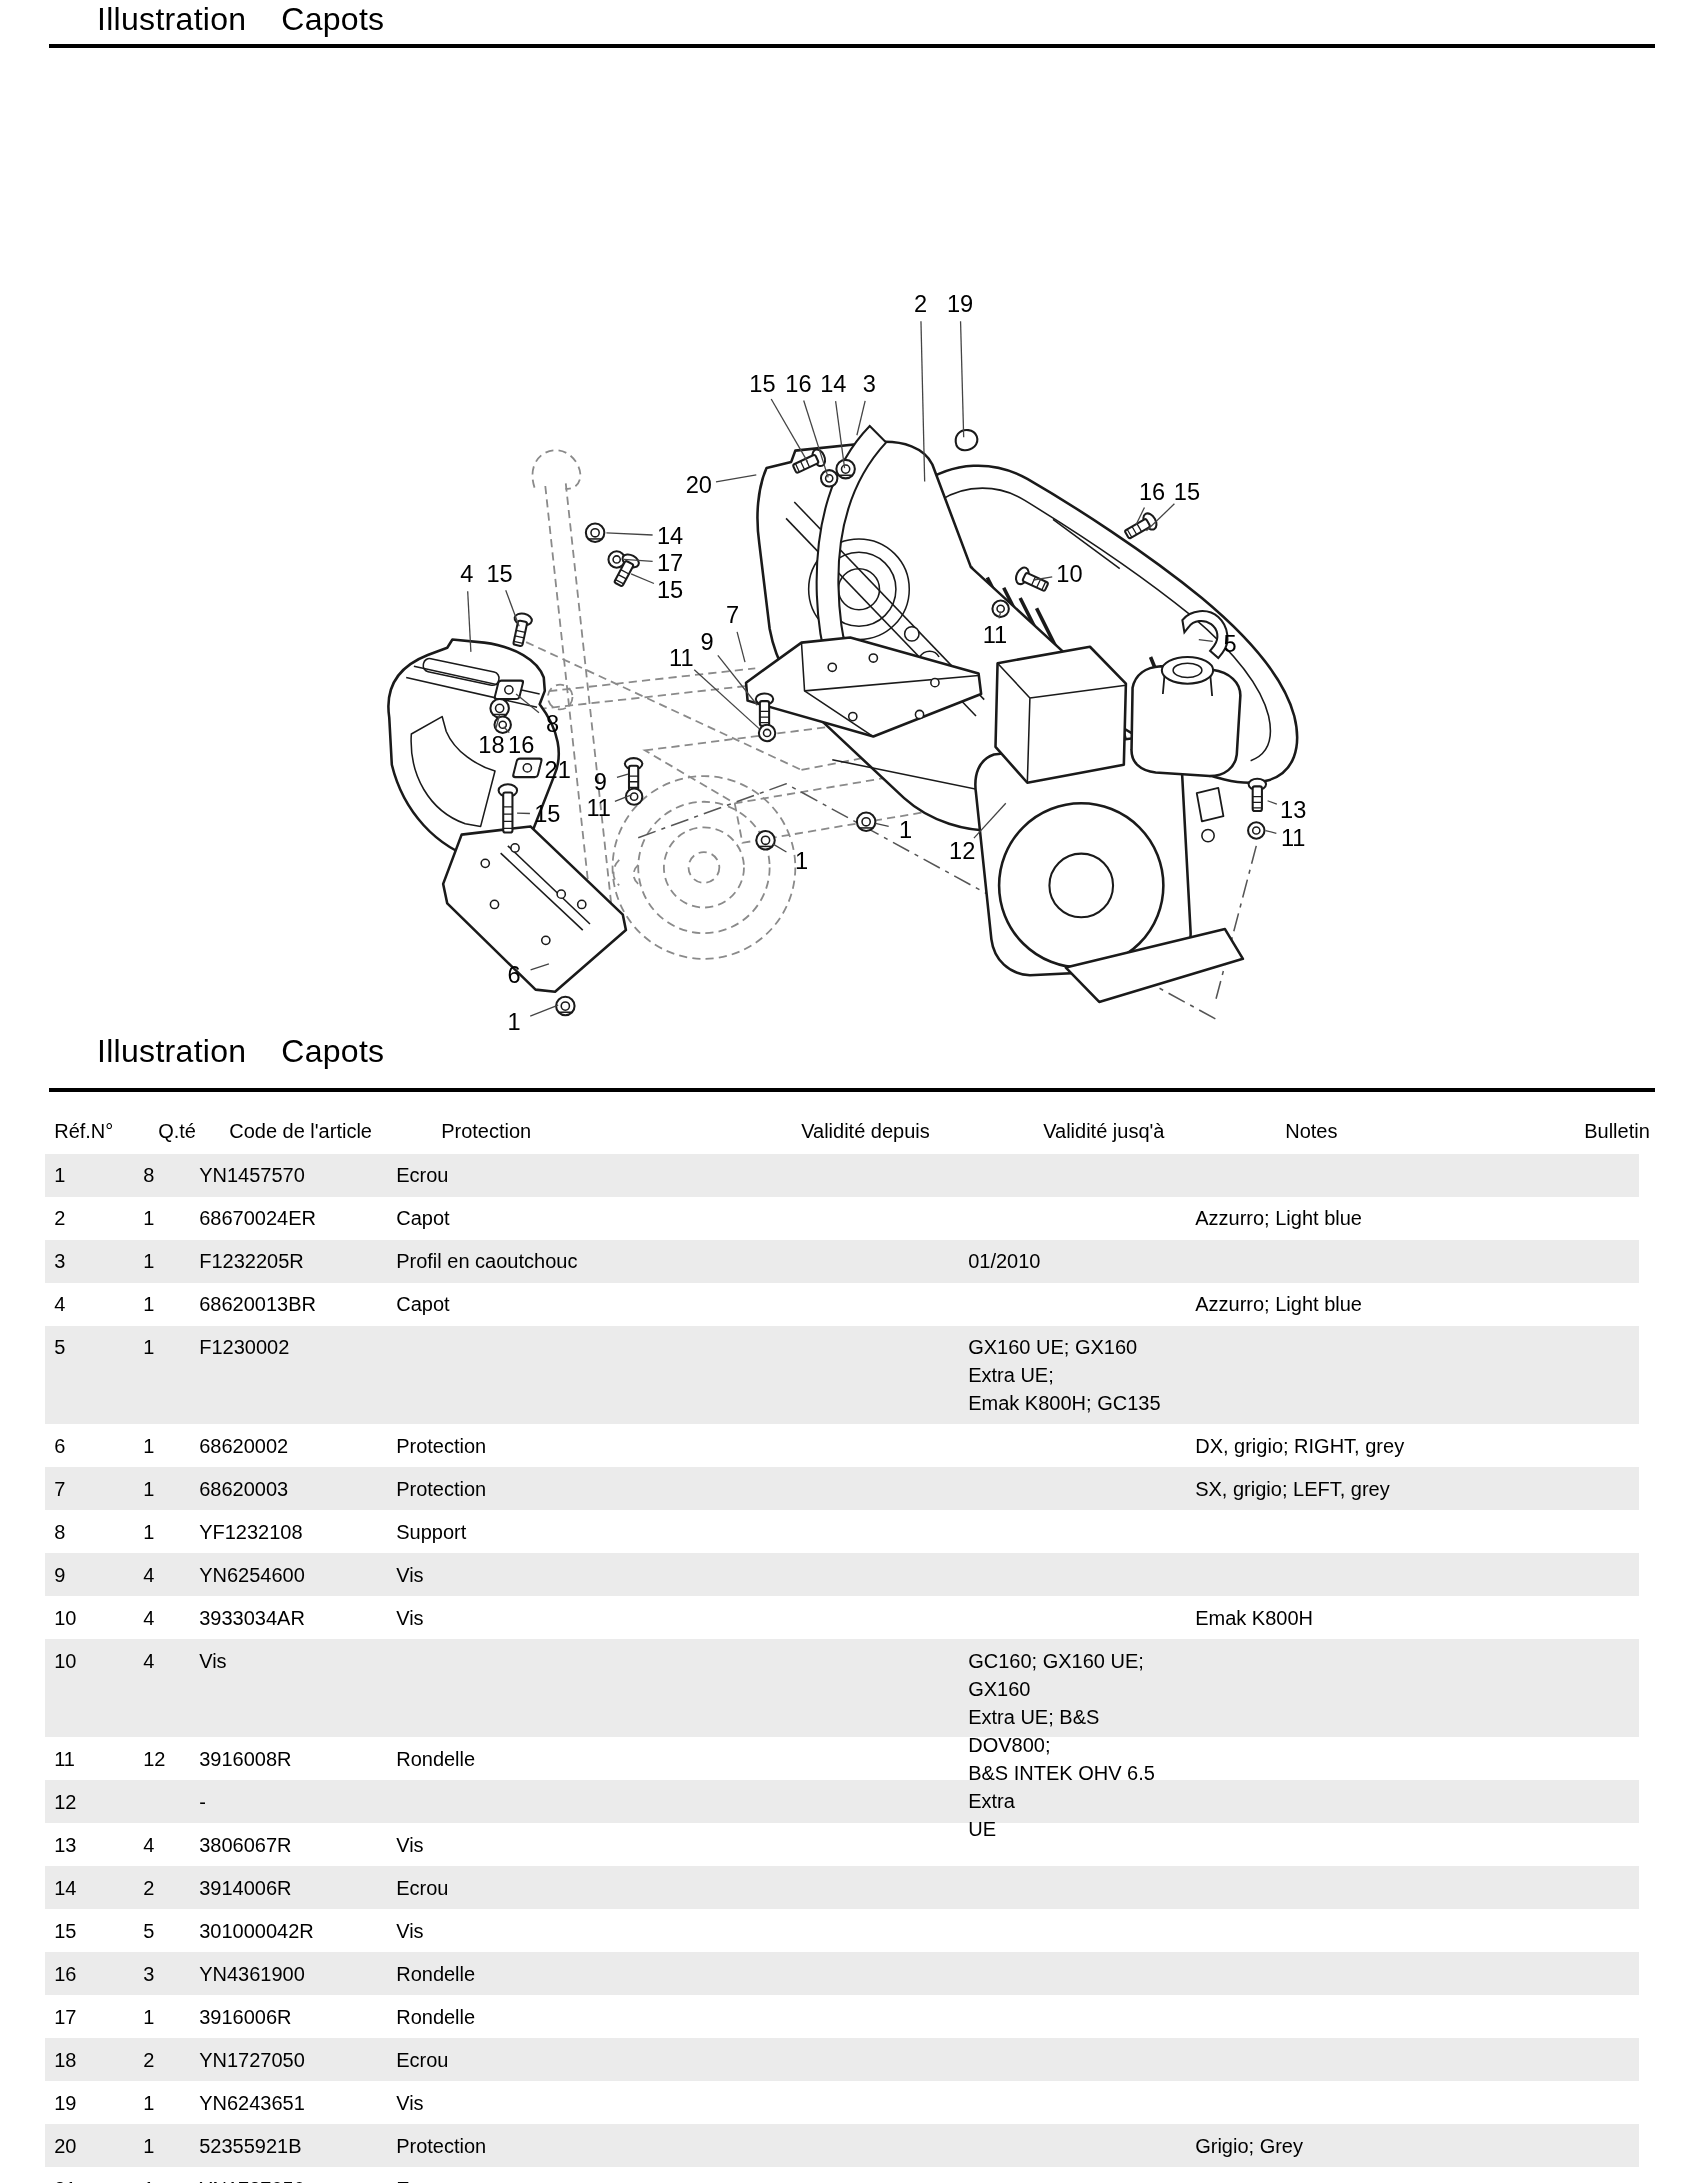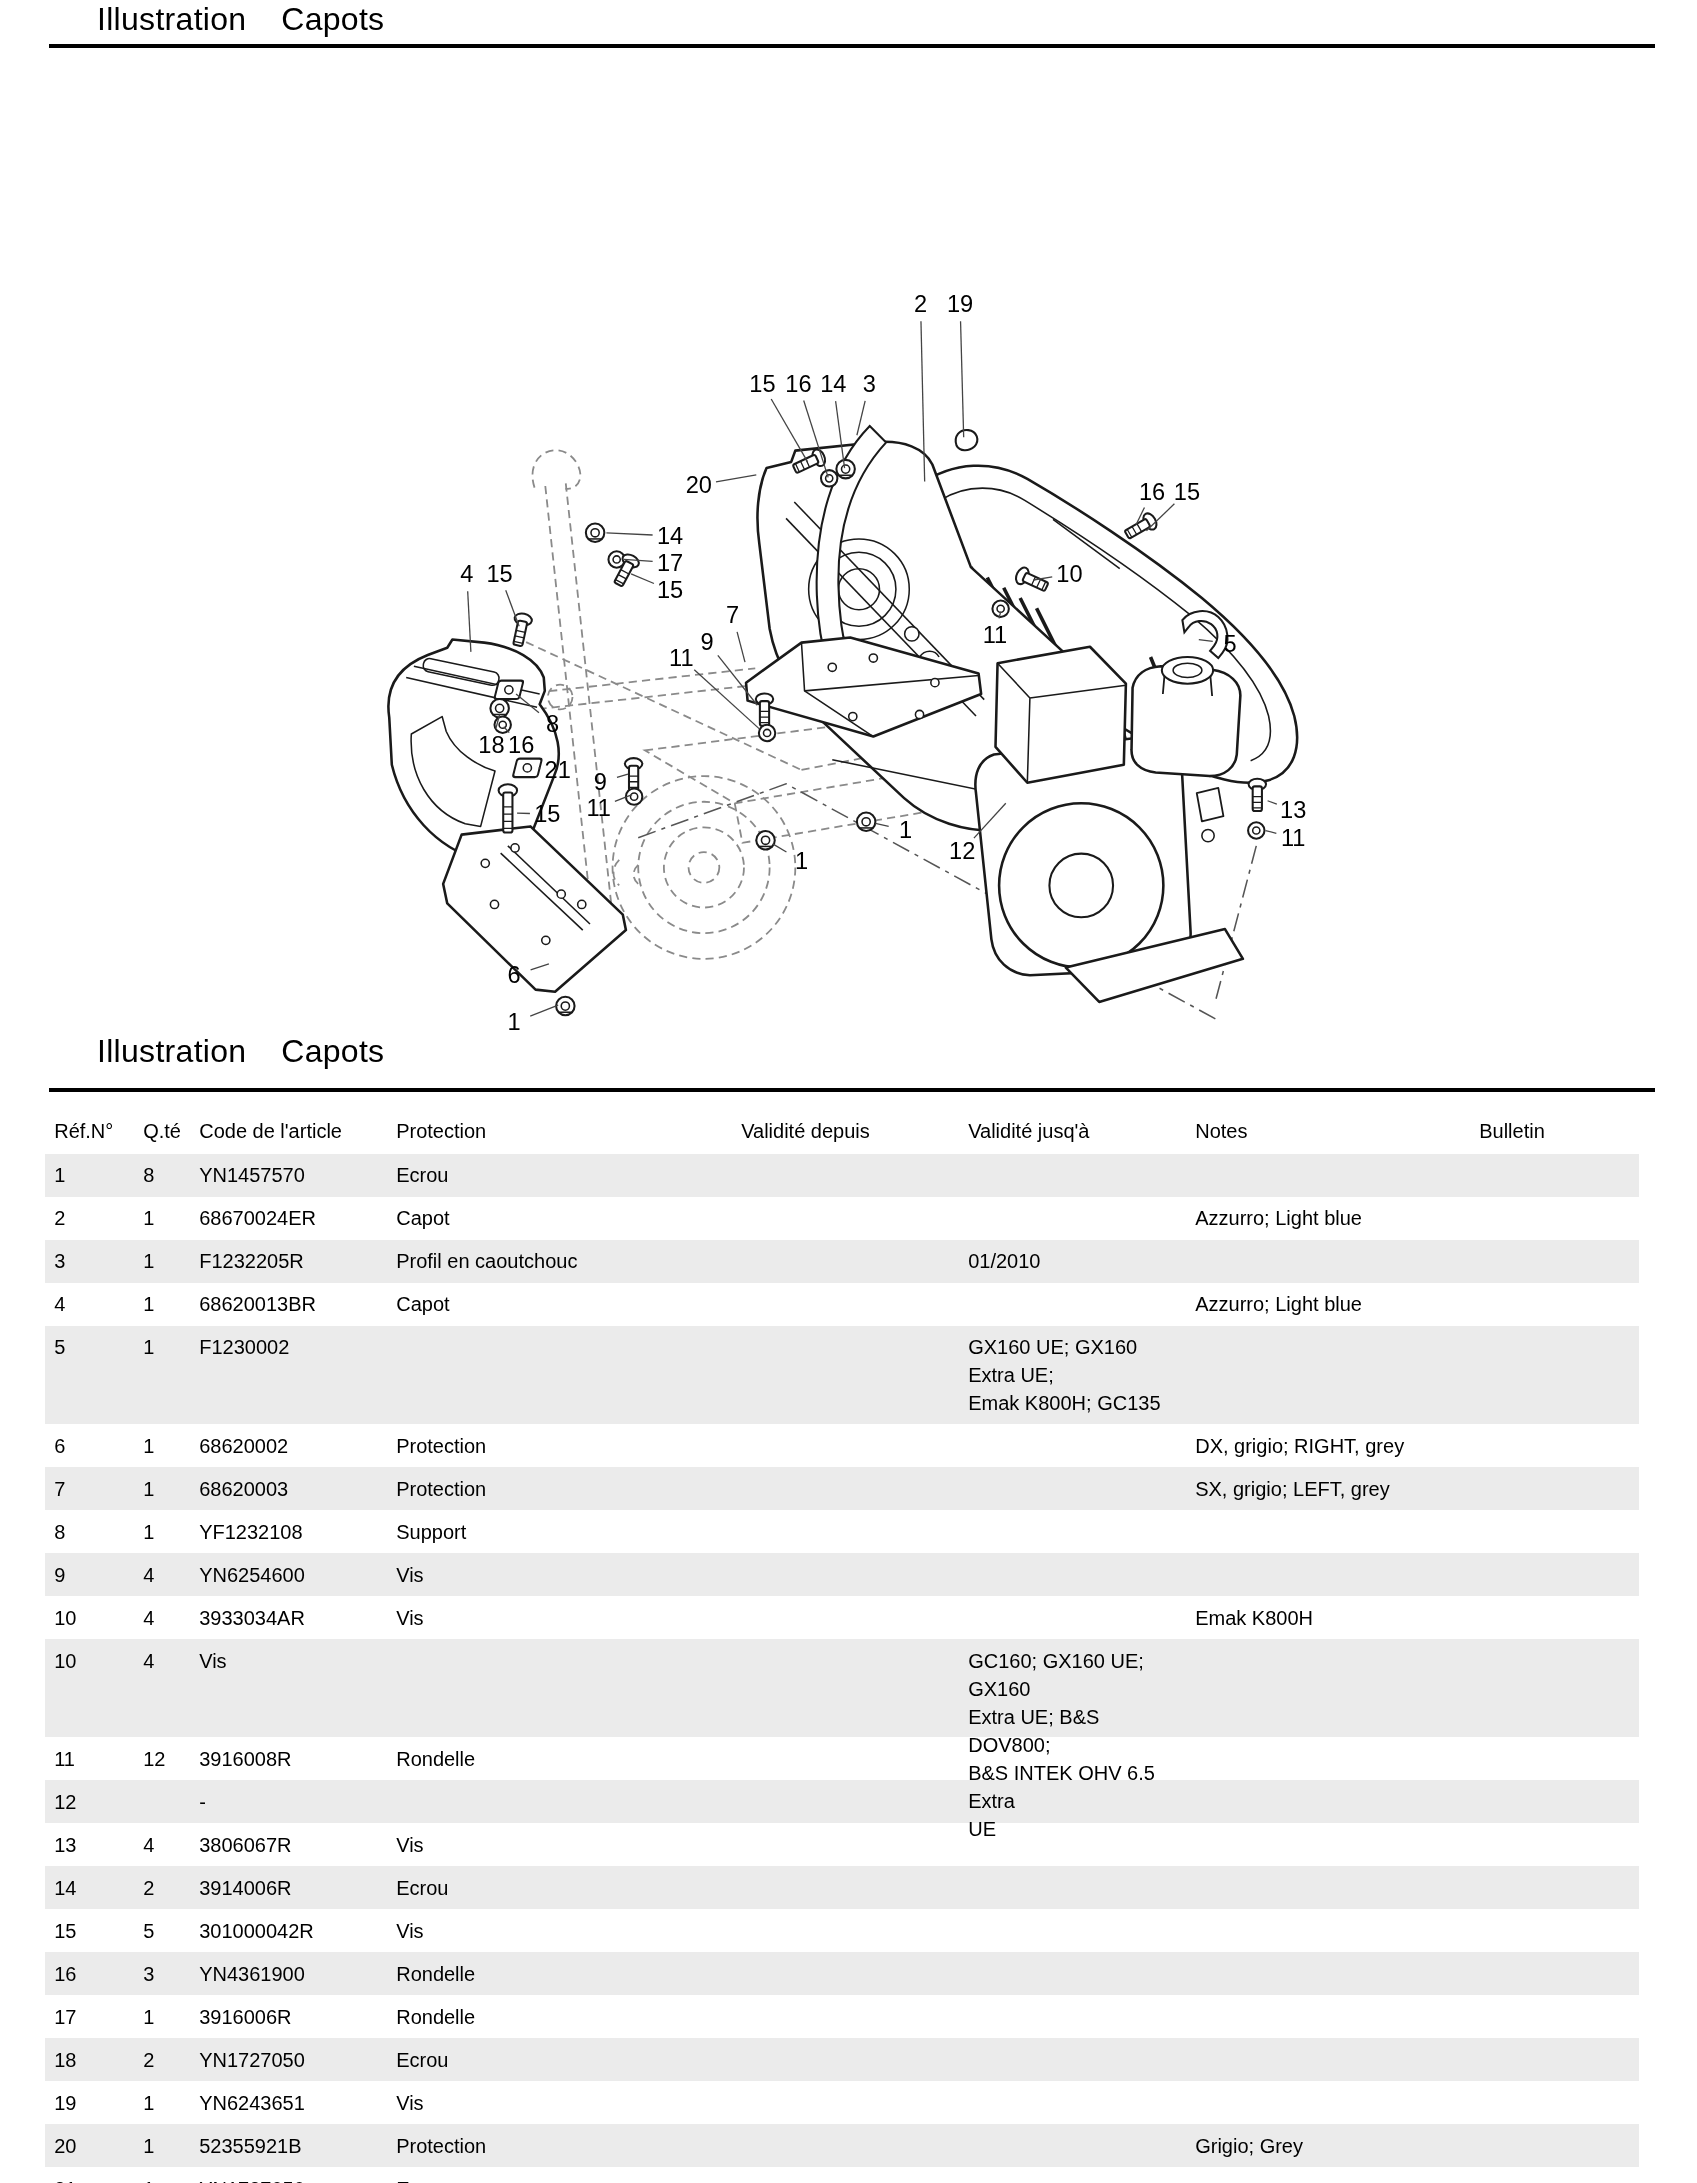"Réf.N°" .thead { gap: none -> 15px }
